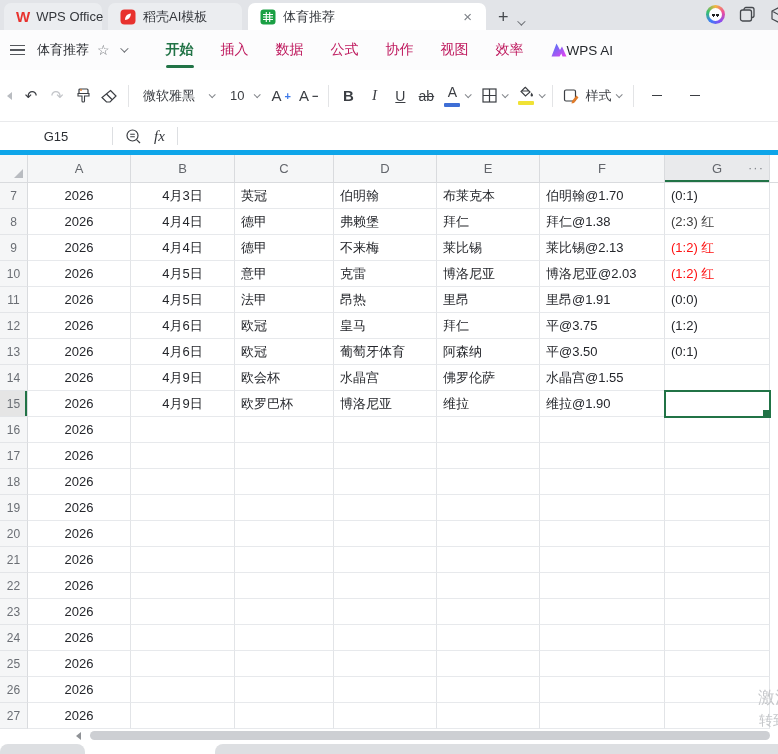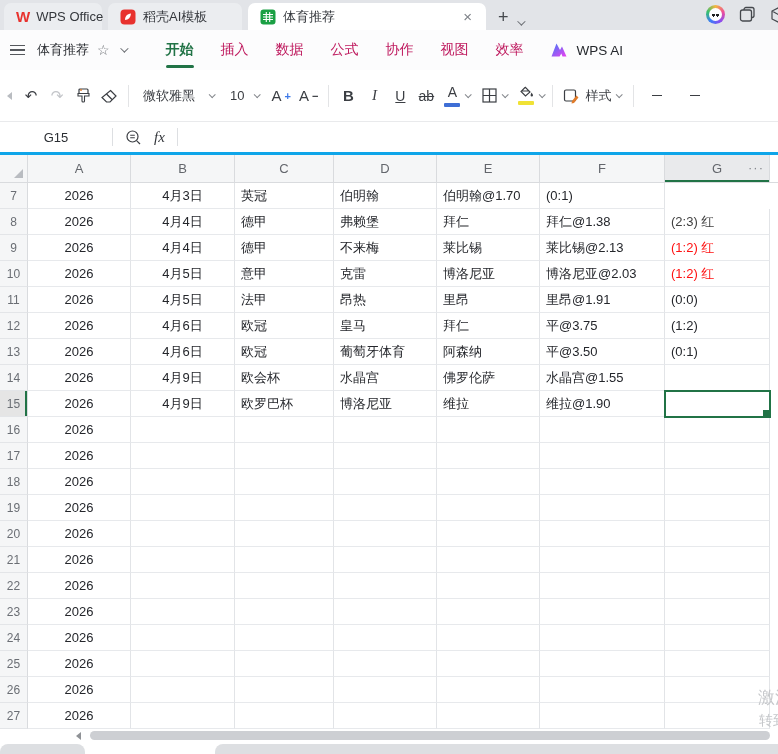"WPS AI" .wpsai { gap: 10px -> 0 }
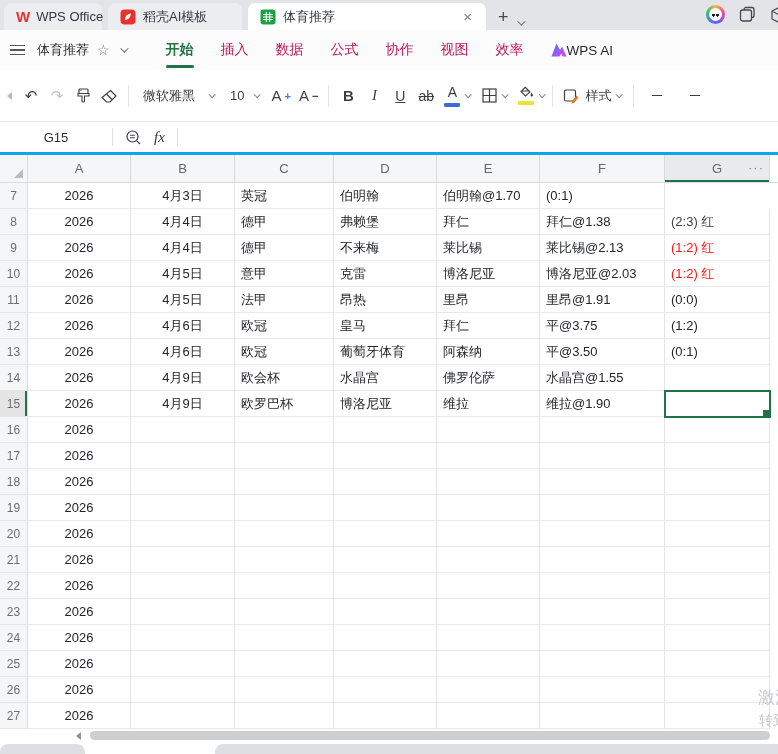"G15" .fbar { border-bottom: 3px solid #0ea5e9 -> 5px solid #0ea5e9 }
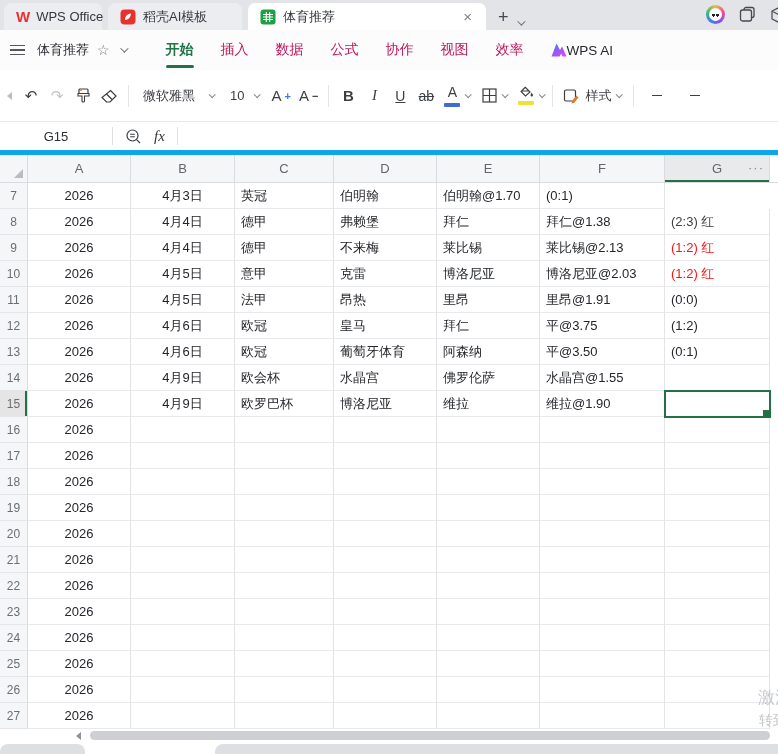"布莱克本" div.cell { html: none -> <div>布莱克本</div> }
